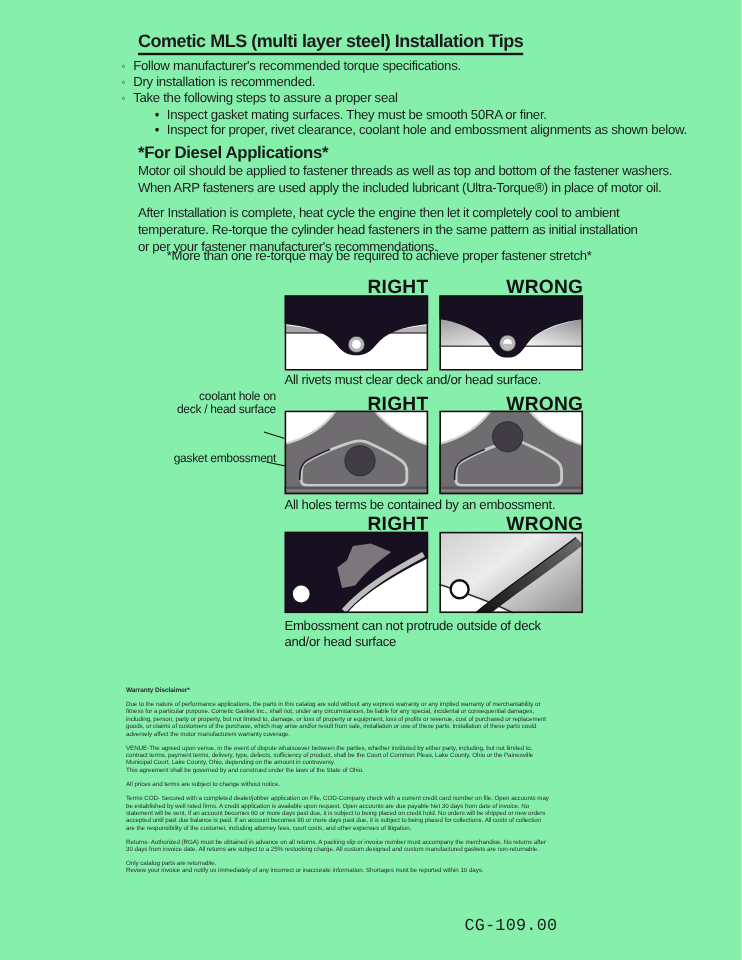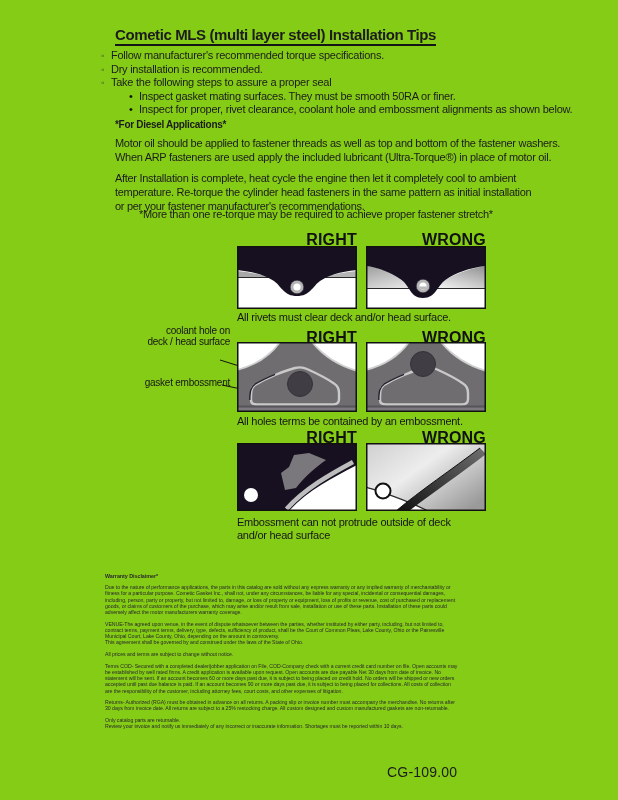"Cometic MLS (multi layer steel)" .page { background: #84cc16 -> #86efac }
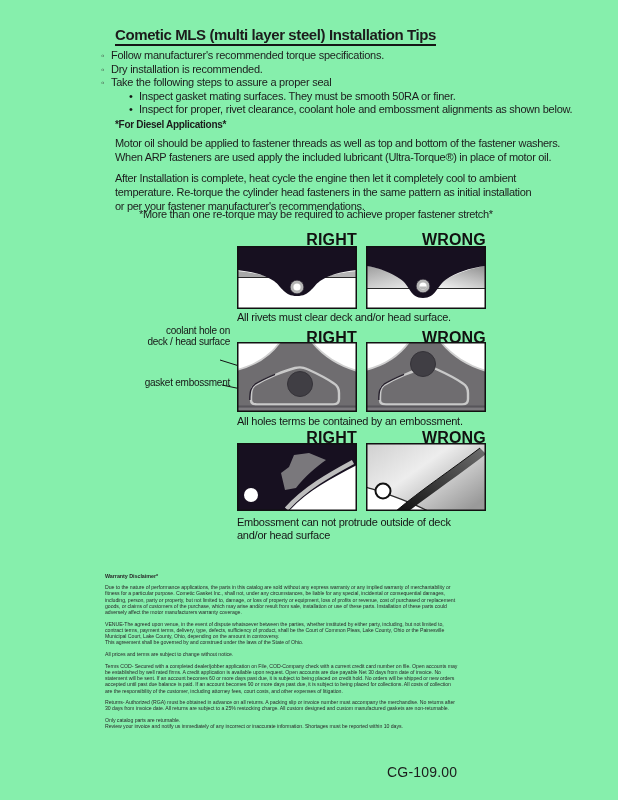"*For Diesel Applications*" .diesel-head { font-size: 10px -> 14px }
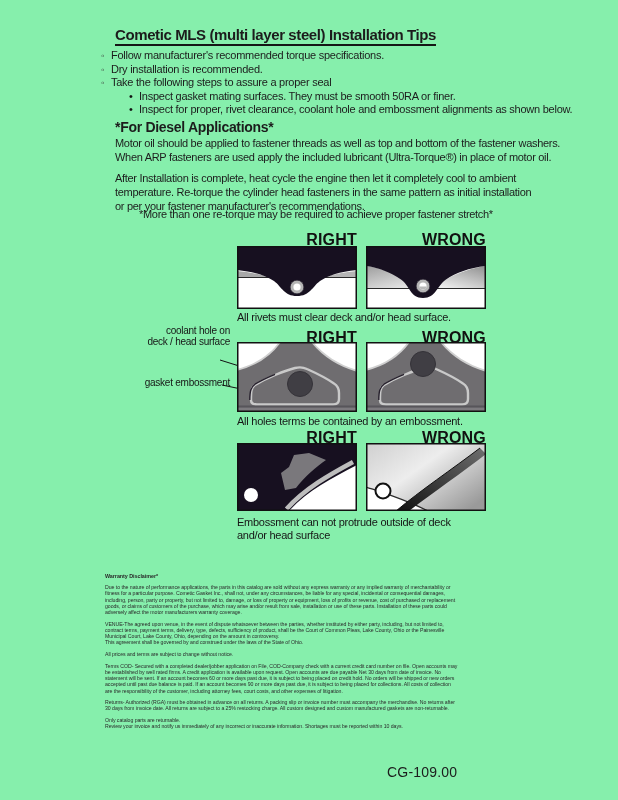"CG-109.00" .pagenum { font-family: none -> Liberation Mono, monospace }
